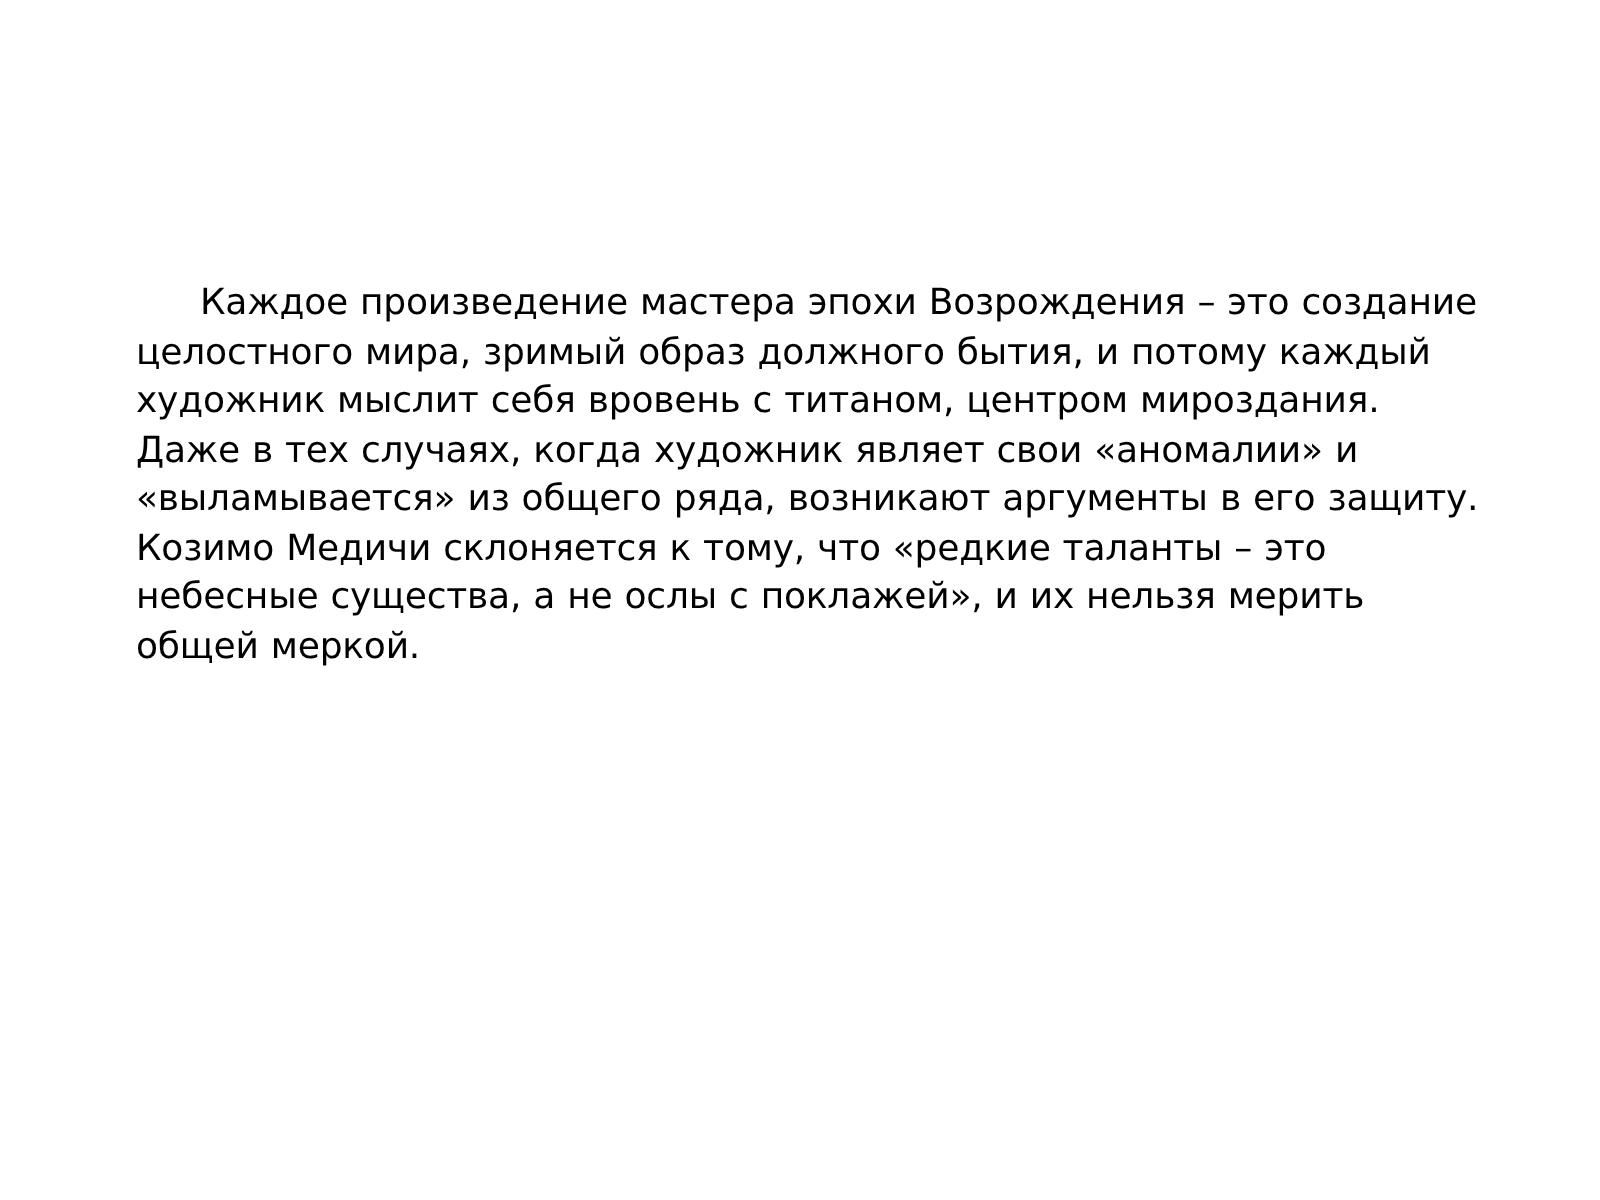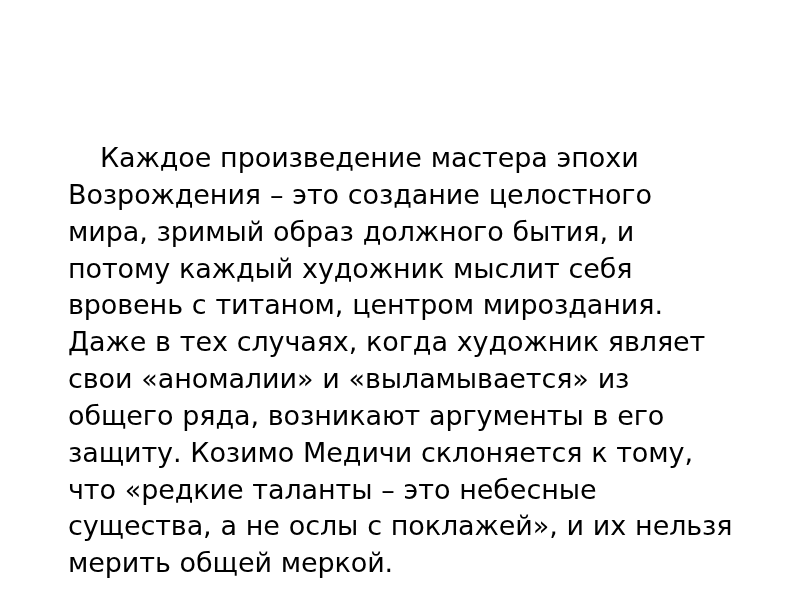"Каждое произведение мастера эпохи" .body-text { font-size: 27px -> 18px }
